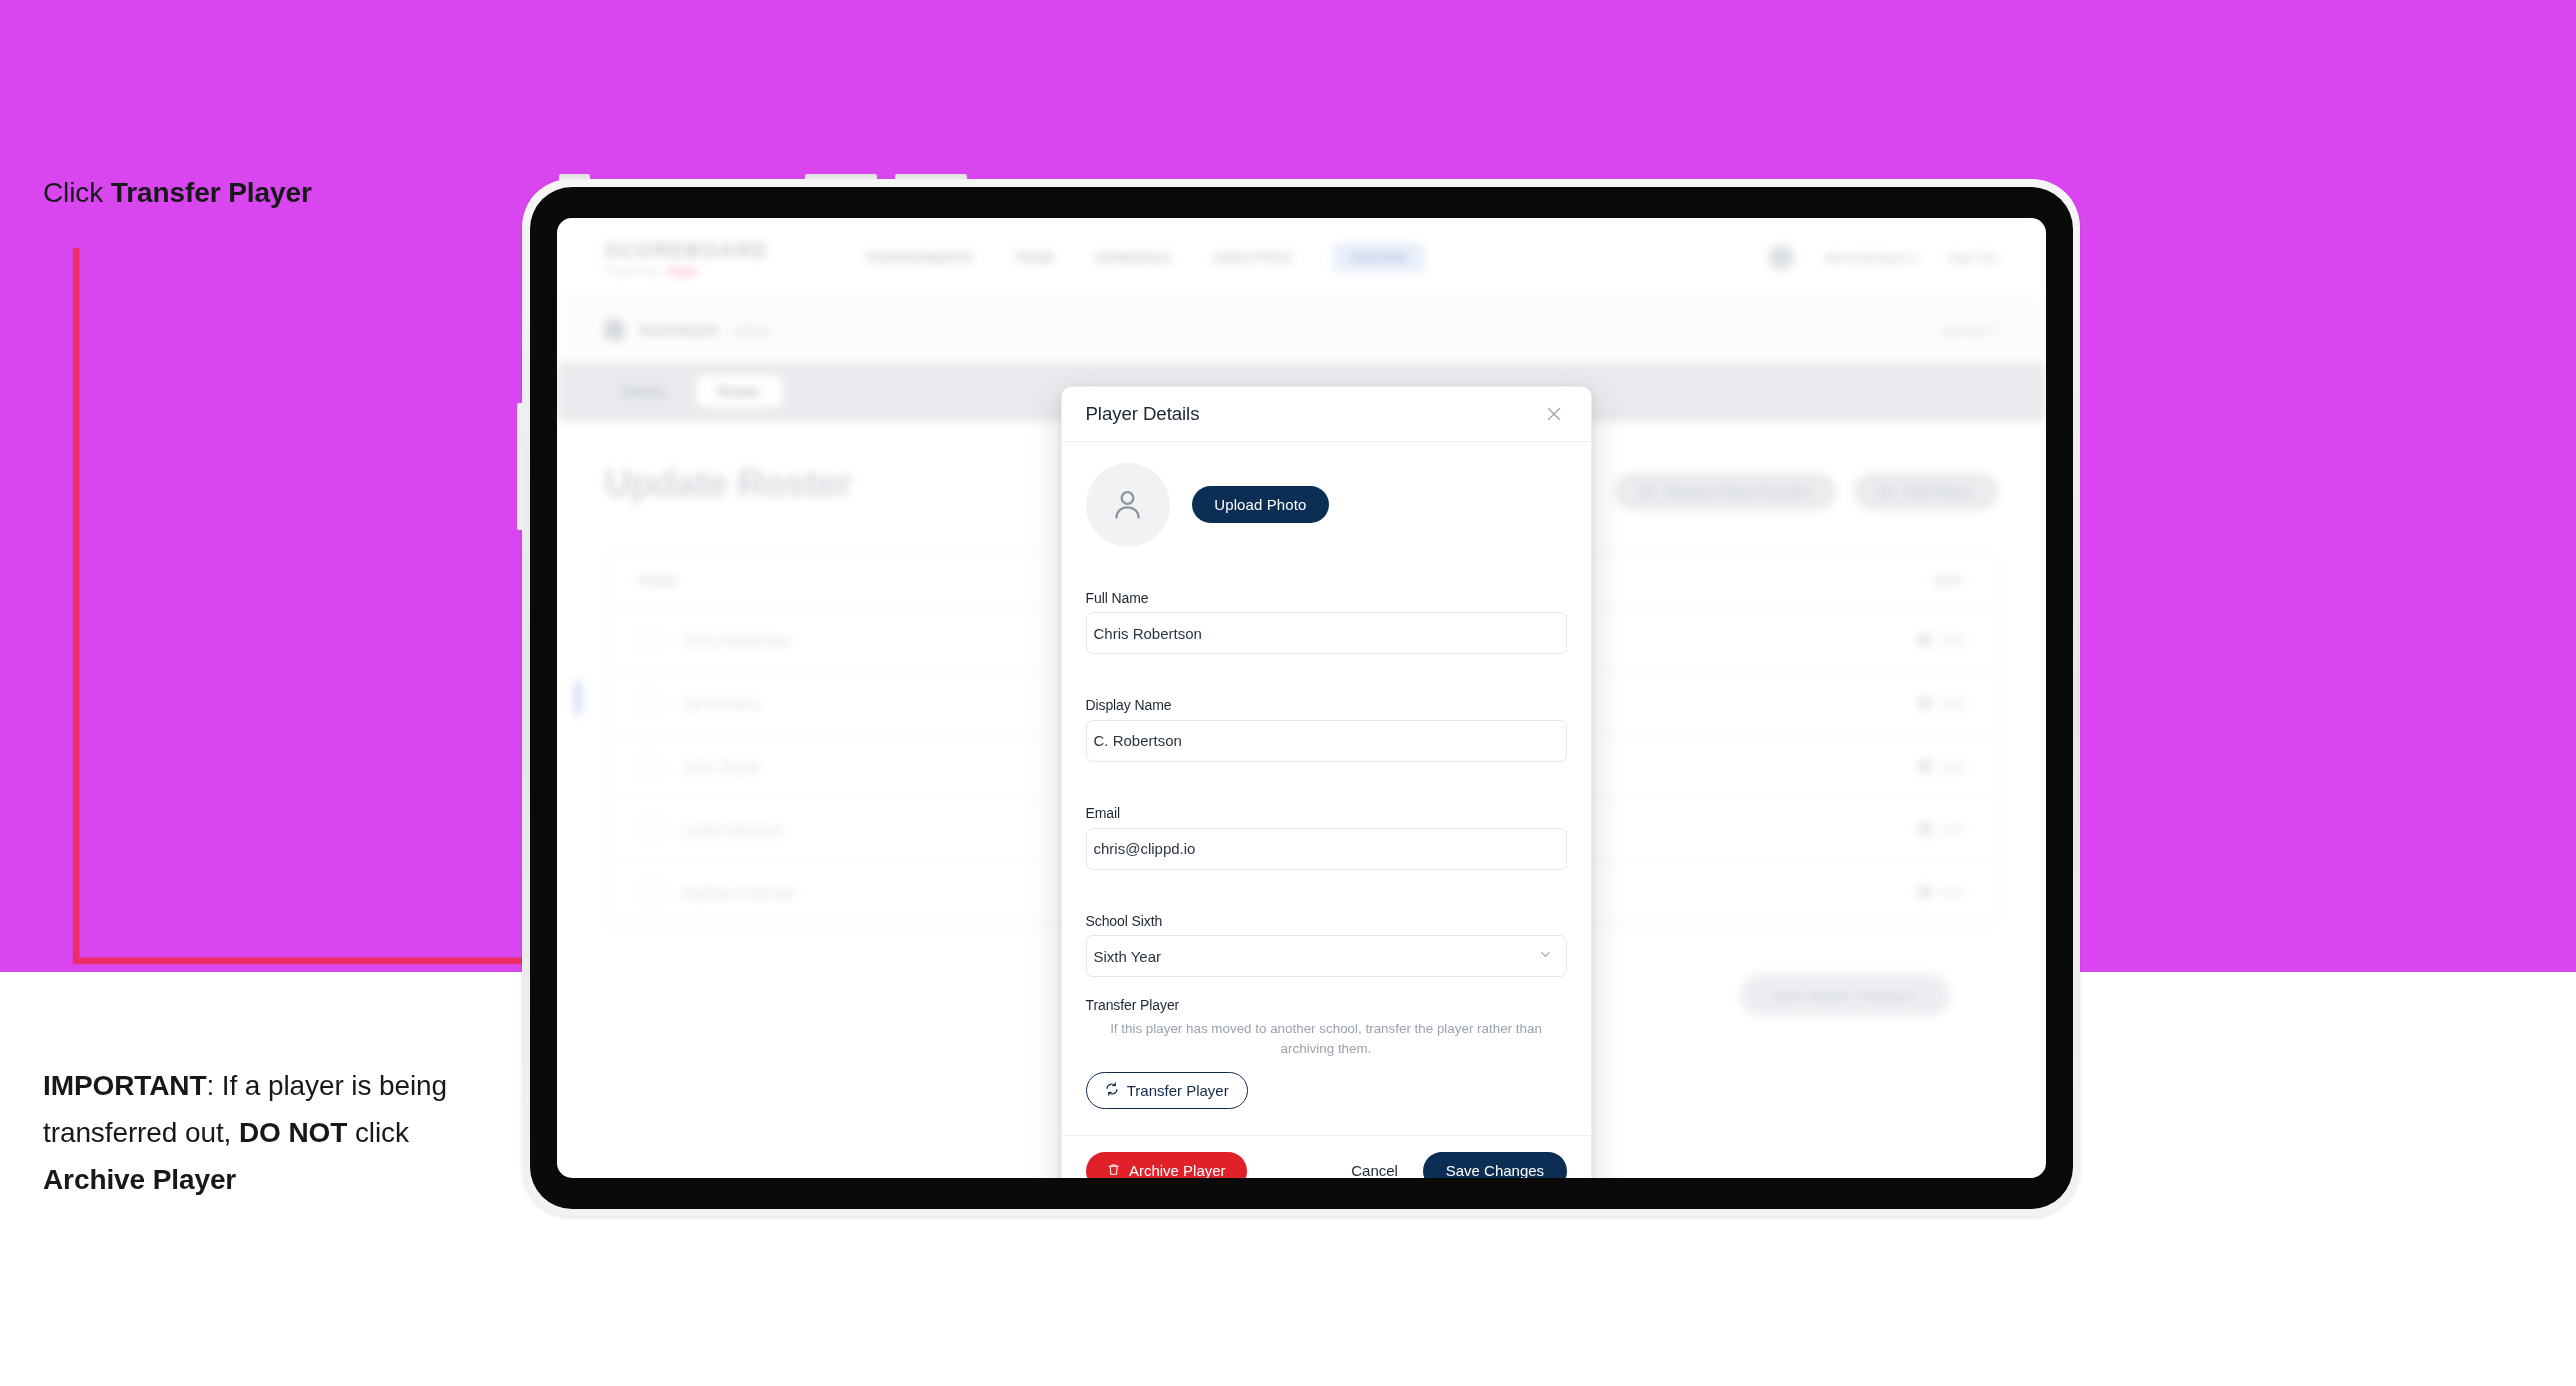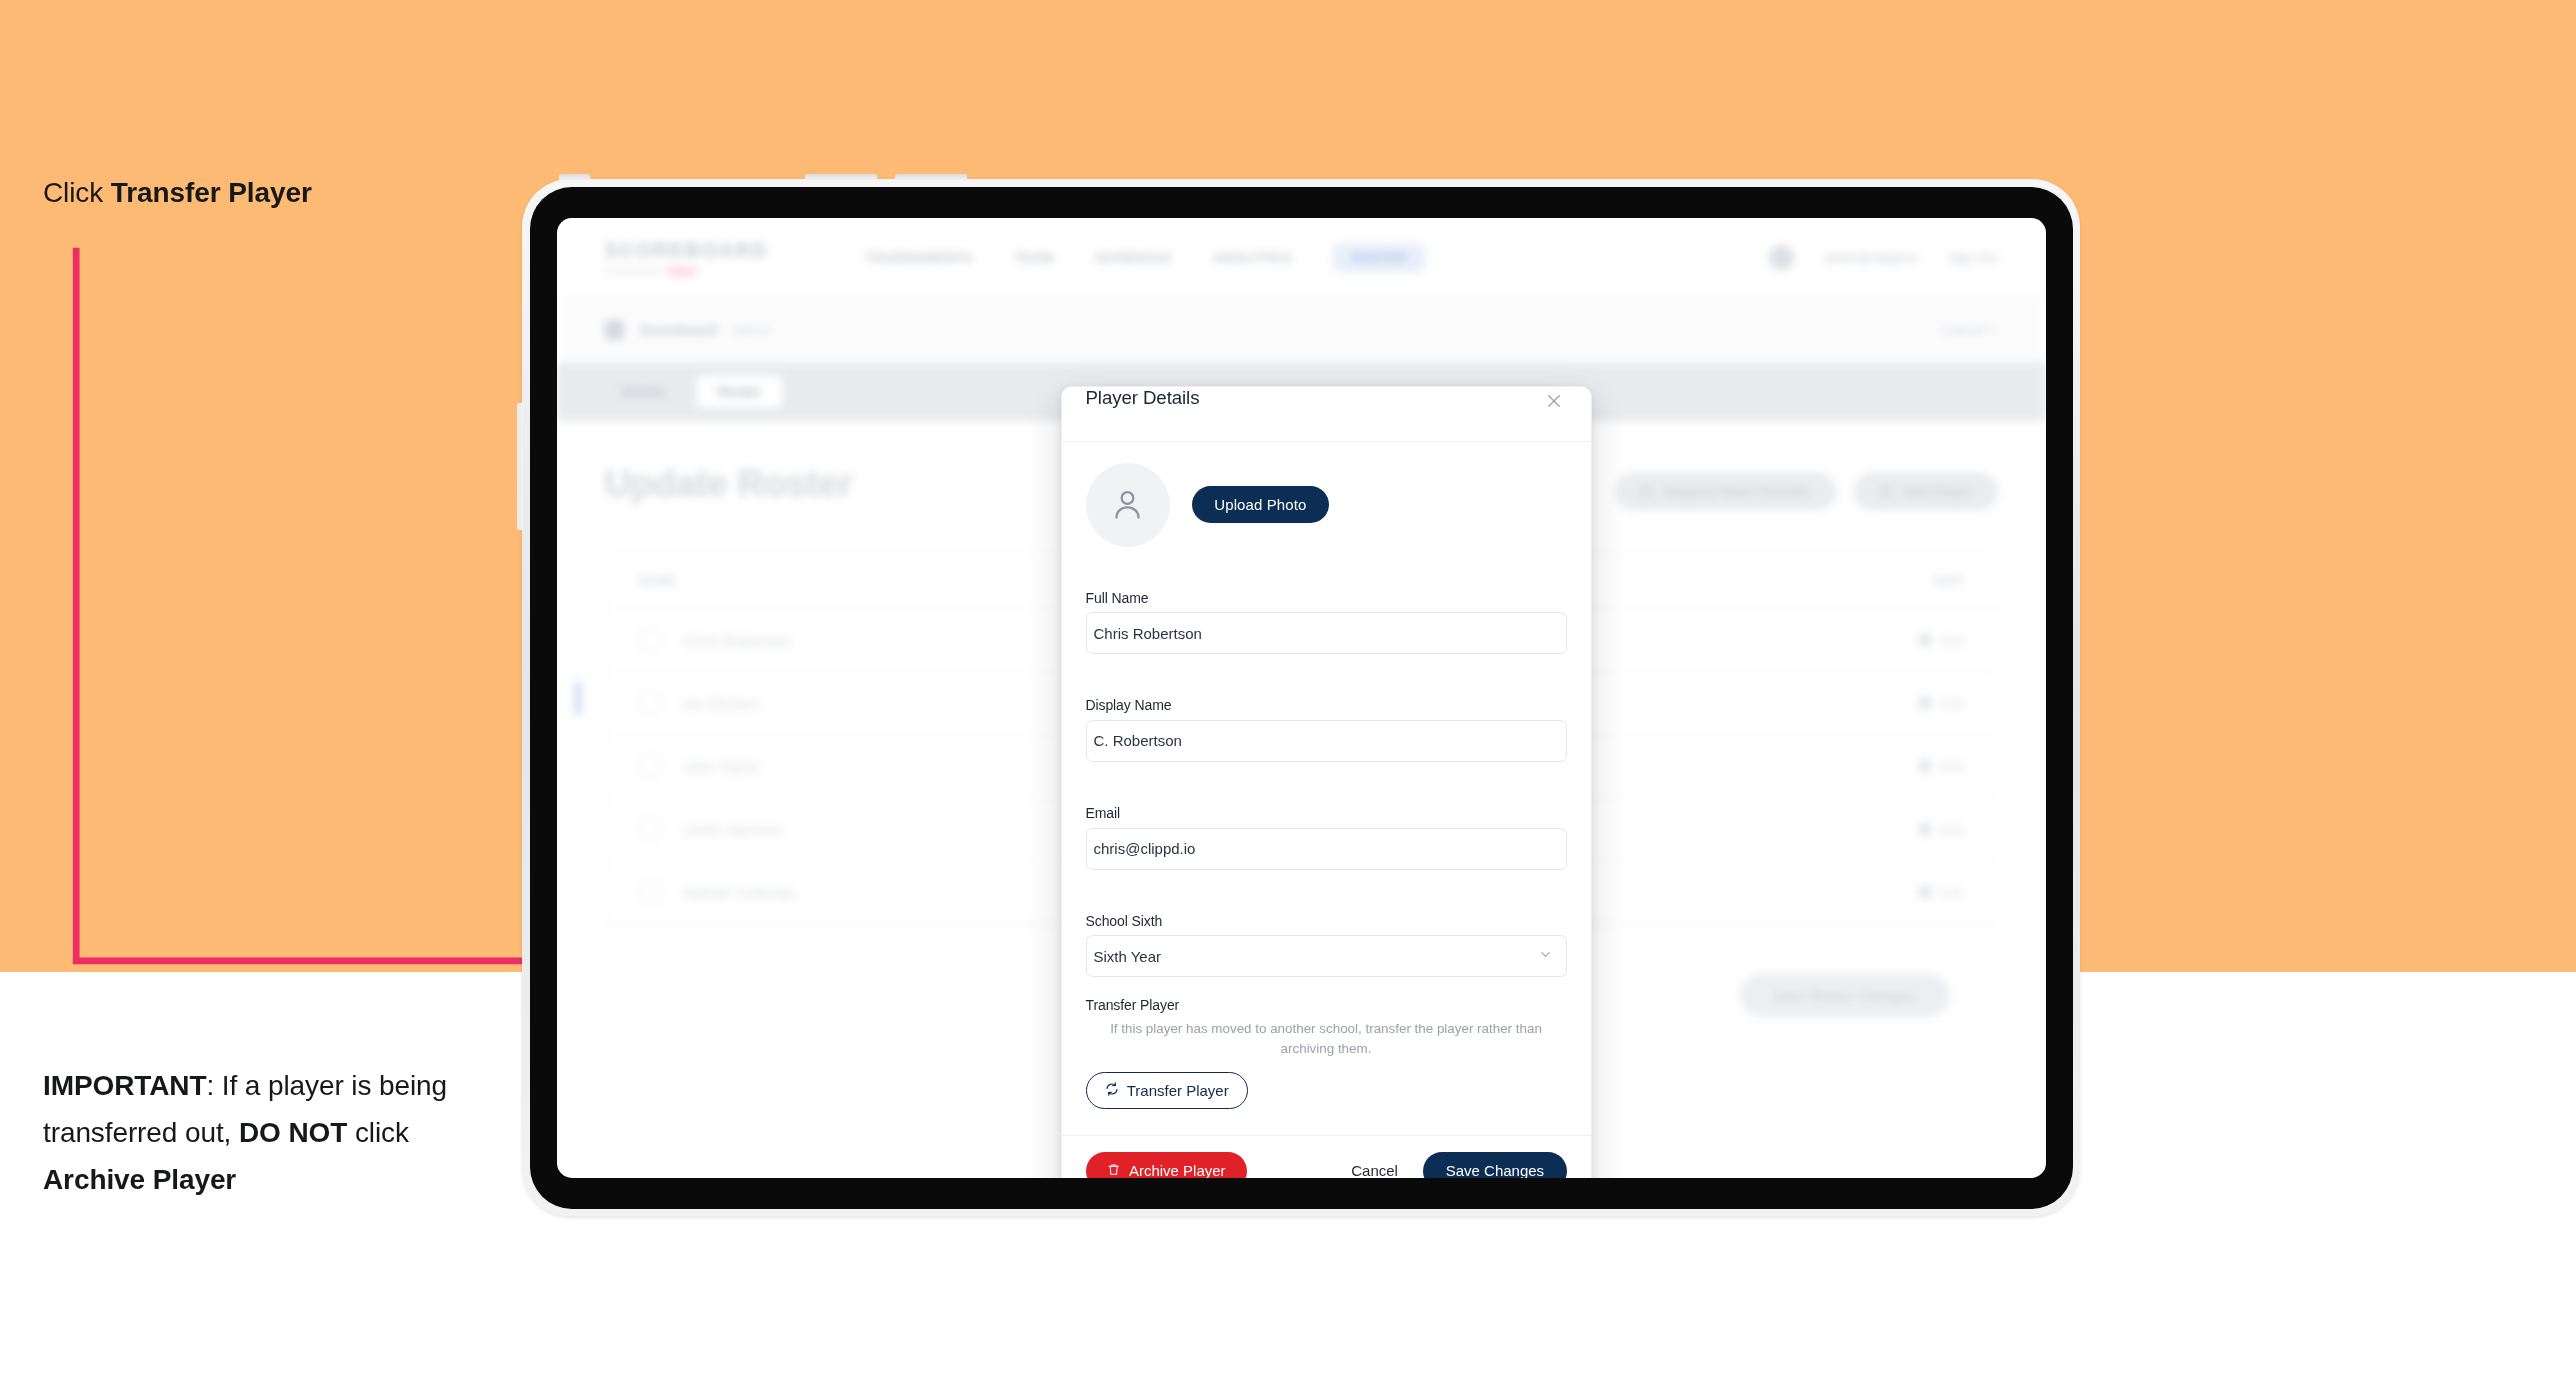"Click Transfer Player" .canvas { background: #fdba74 -> #d946ef }
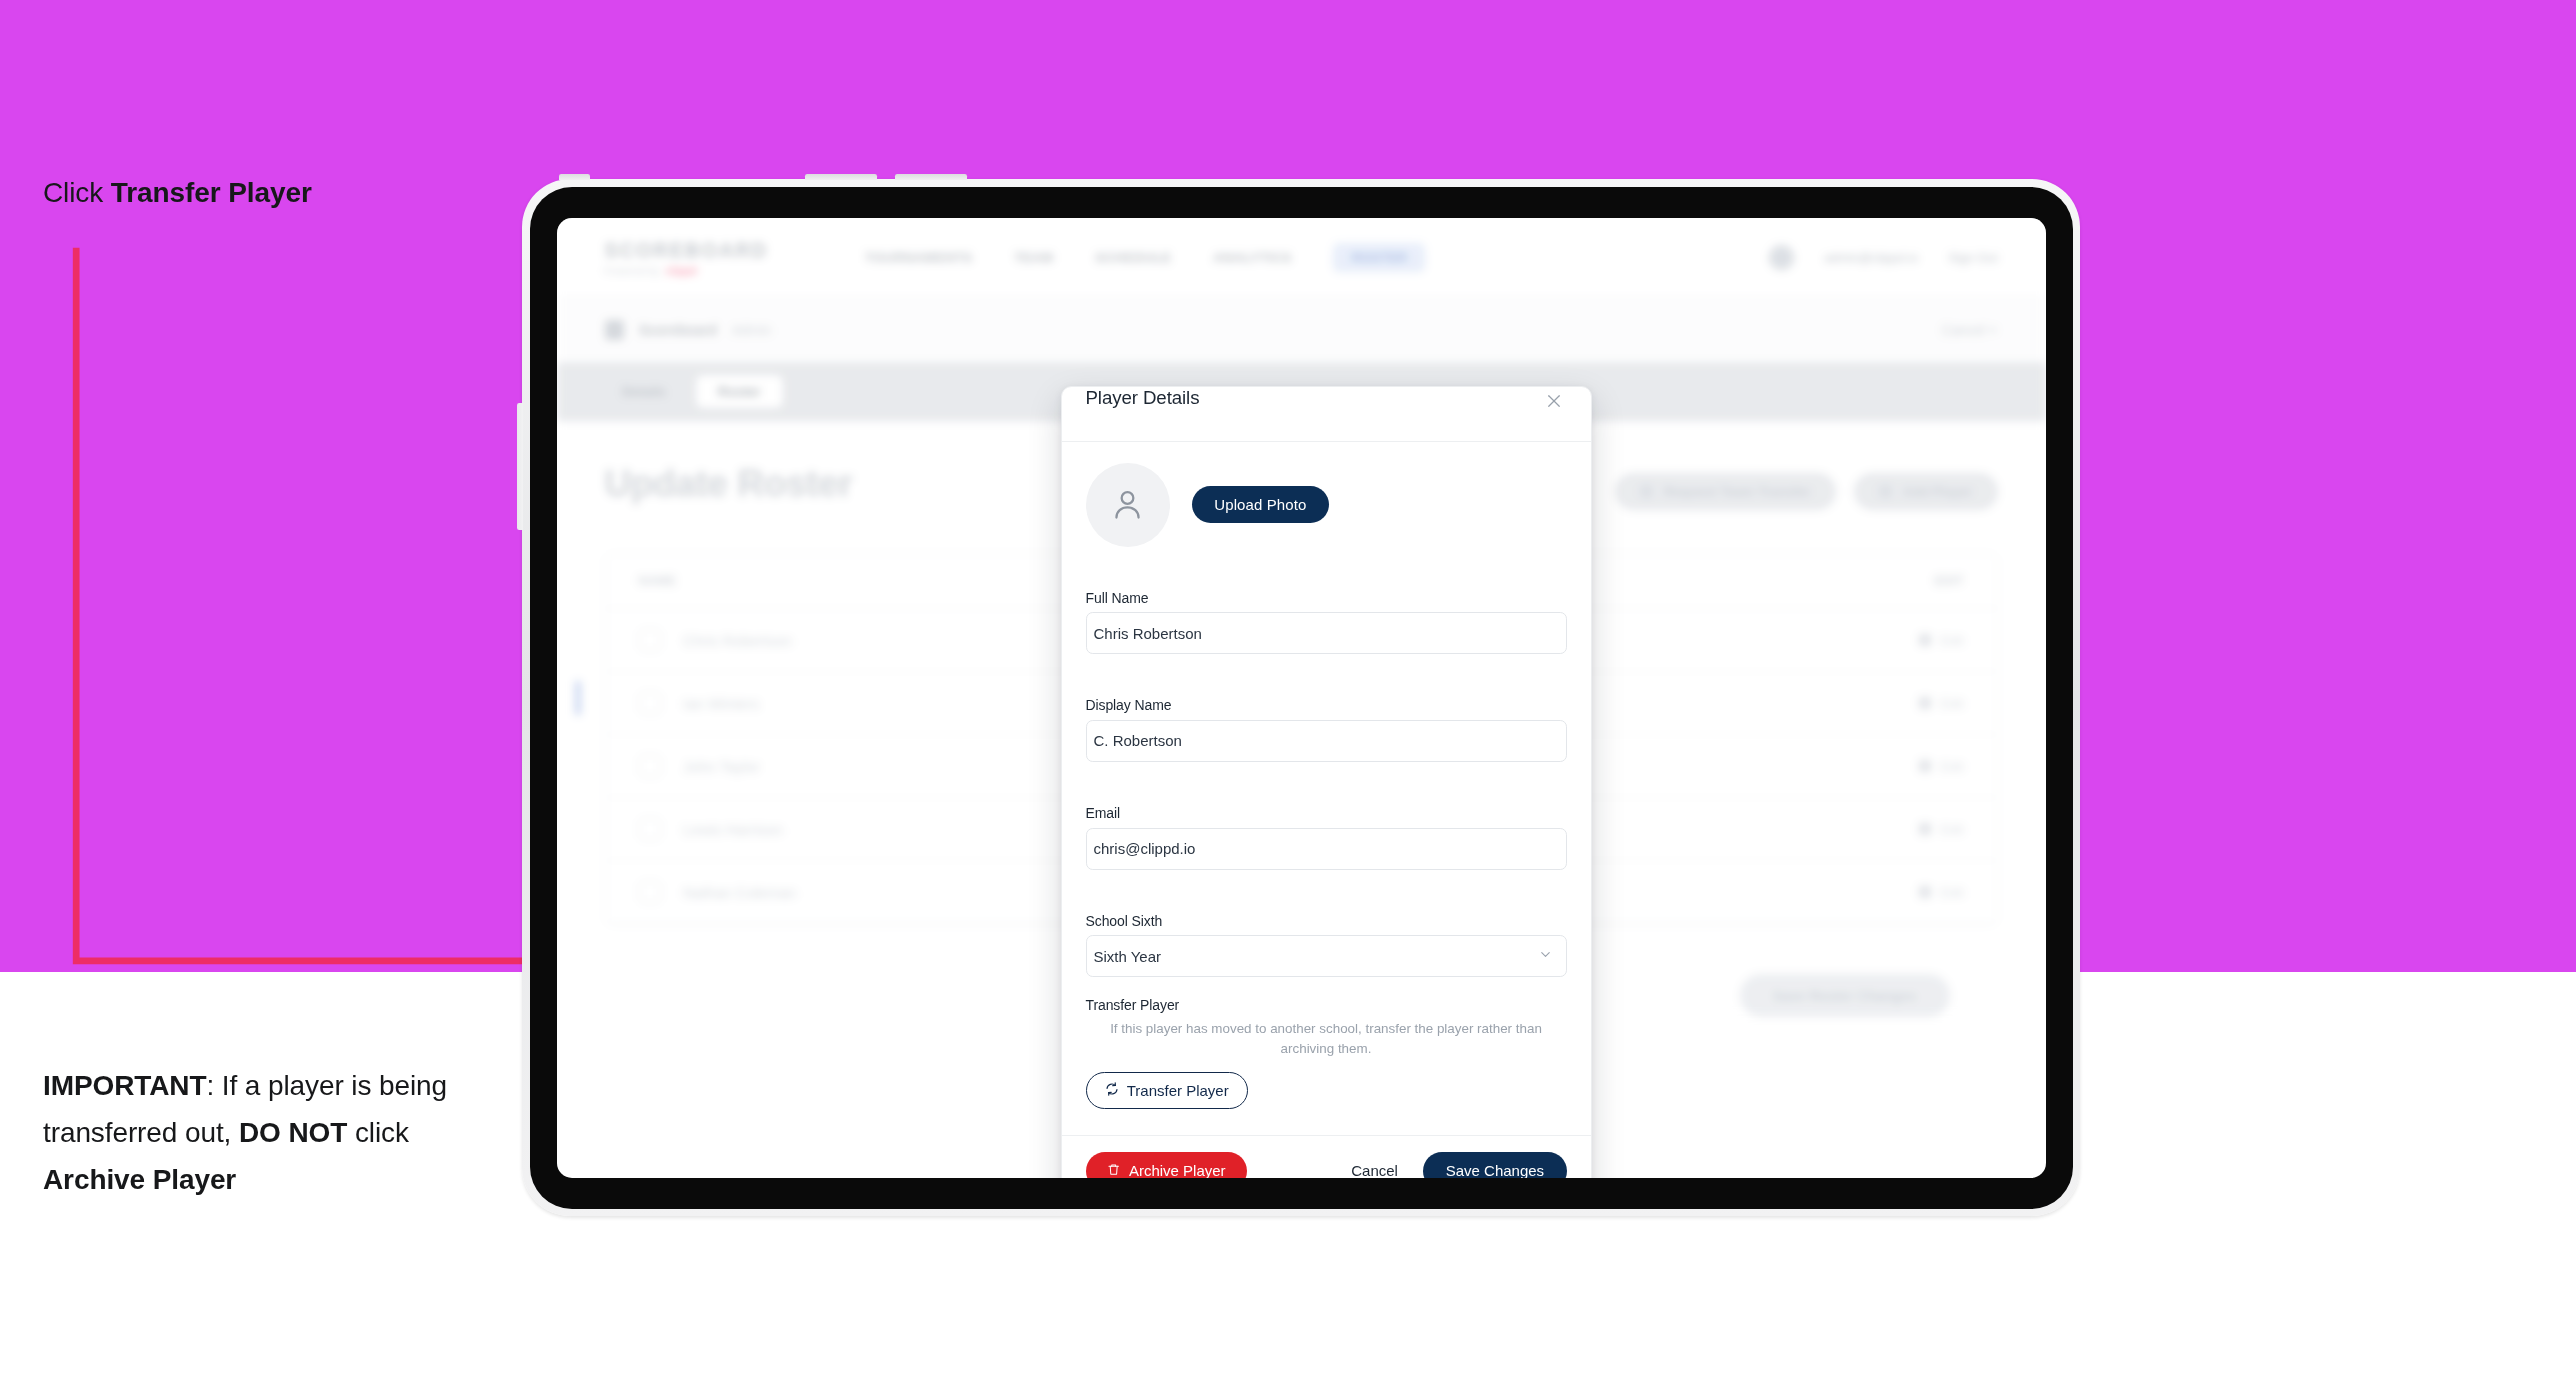"Player Details" .modal-header { align-items: none -> center }
